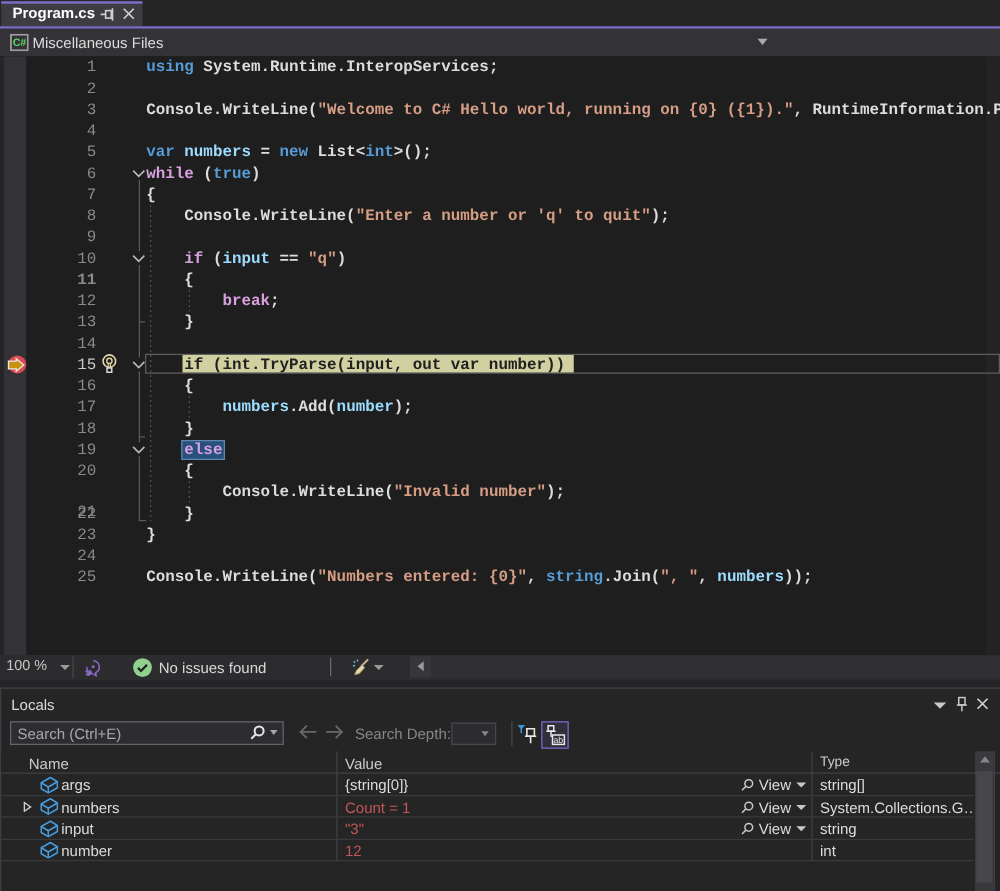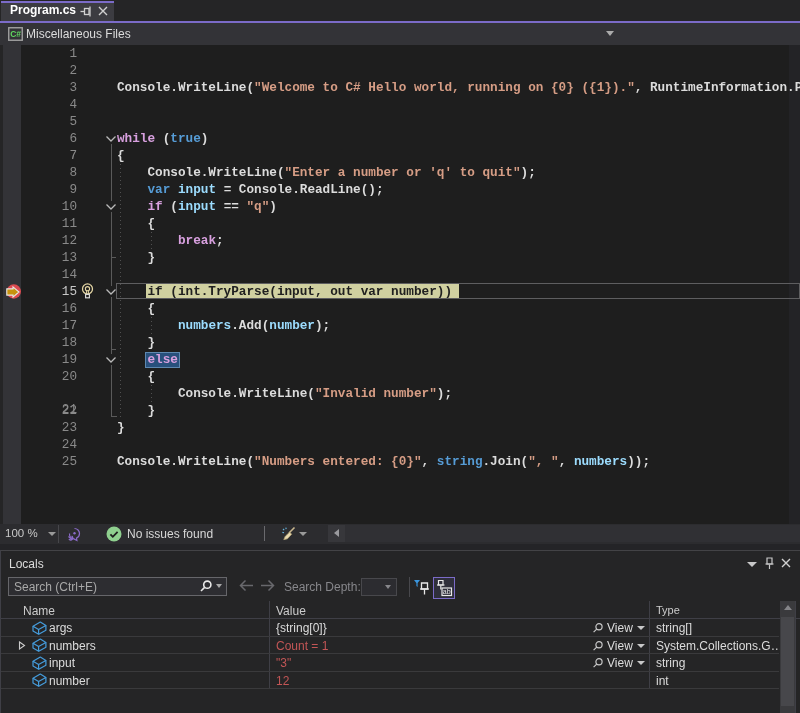"using System.Runtime.InteropServices;" div.cl { html: none -> <div><span>using</span> System.Runtime.InteropServices;</div> }
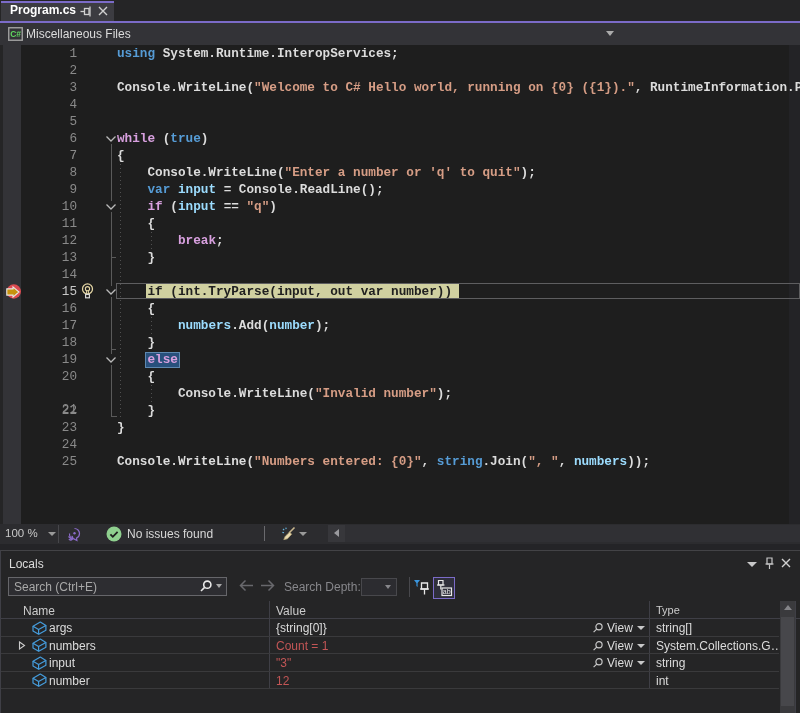"var numbers = new List<int>();" div.cl { html: none -> <div><span>var</span> <span>numbers</span> = <span>new</span> List&lt;<span>int</span>&gt;();</div> }
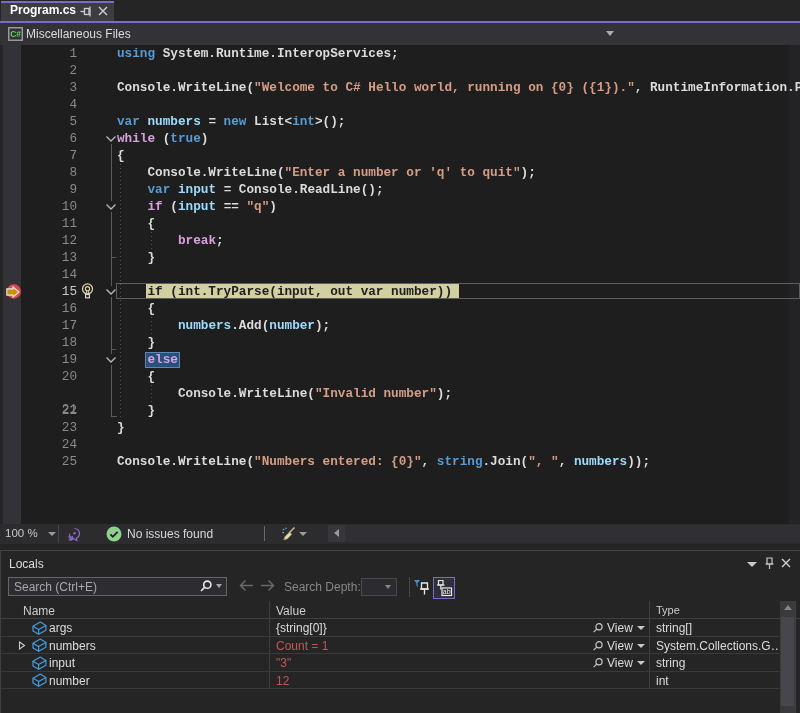"var input = Console.ReadLine();" div.cl { html: <div> <span>var</span> <span>input</span> = Console.ReadLine();</div> -> none }
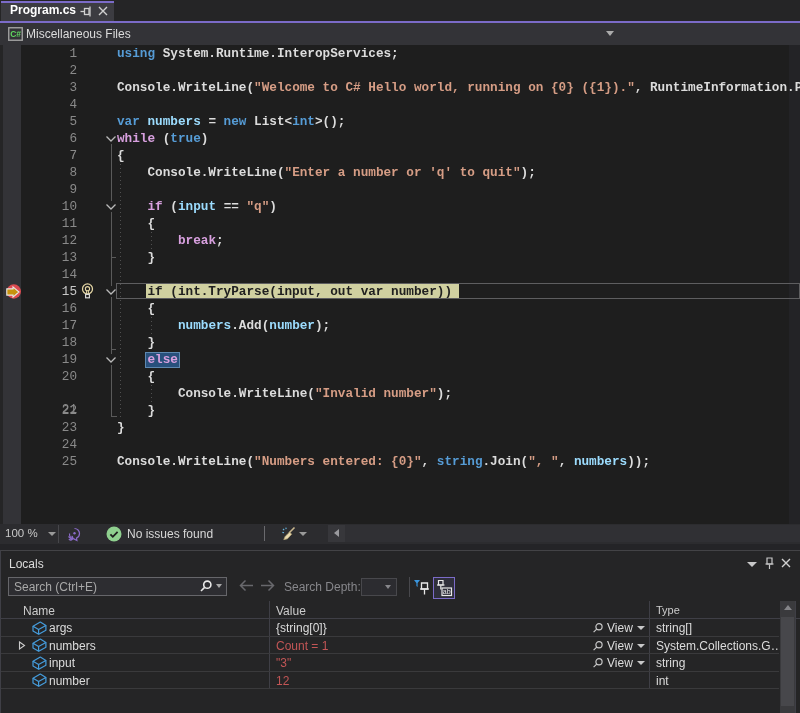"11" div.ln { font-weight: none -> bold }
